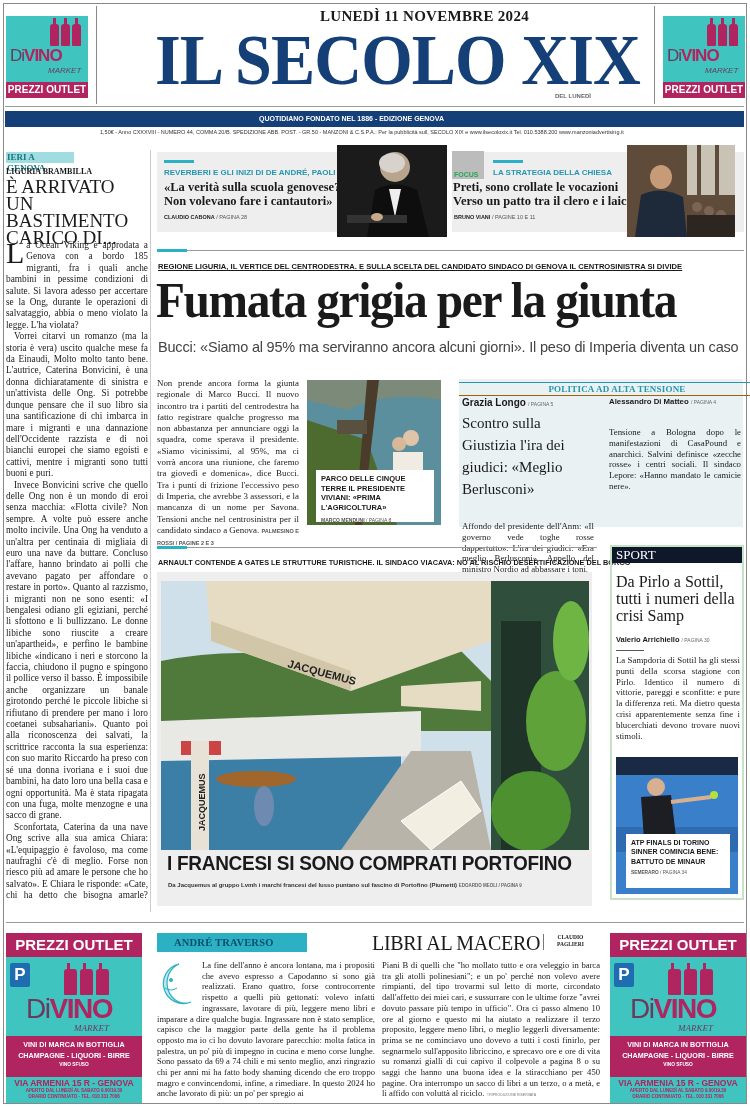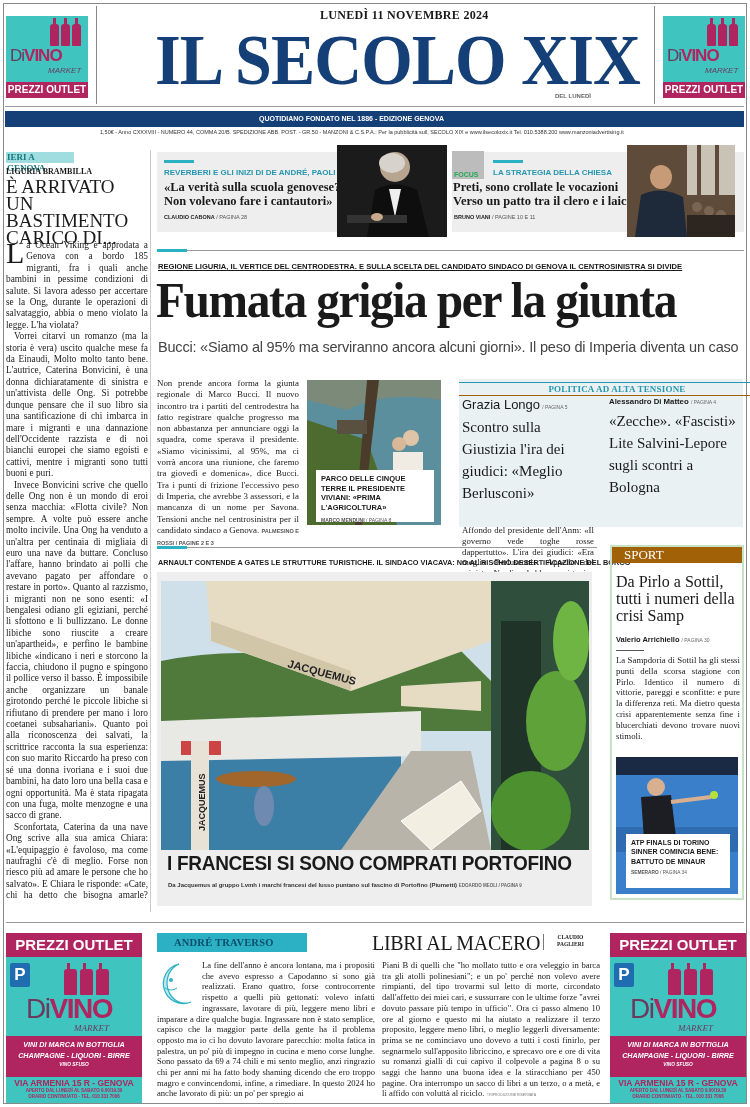"LUNEDÌ 11 NOVEMBRE 2024" .date { font-size: 12px -> 15px }
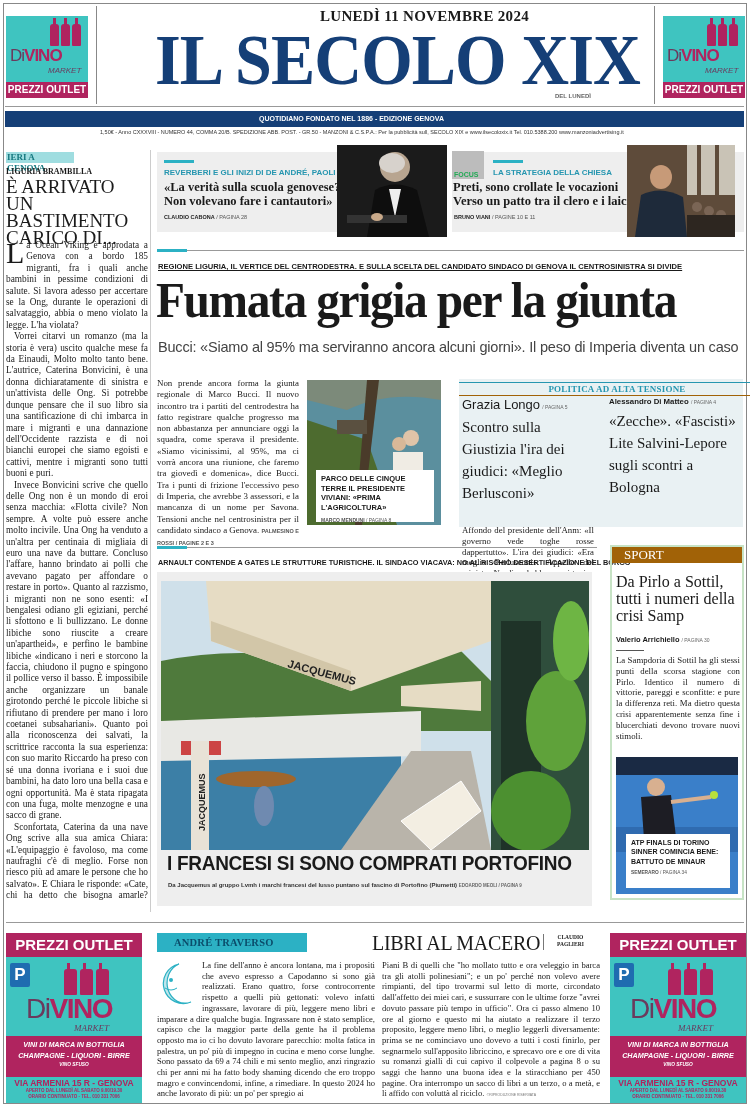"Grazia Longo" span { font-size: 13px -> 10px; font-weight: normal -> bold }
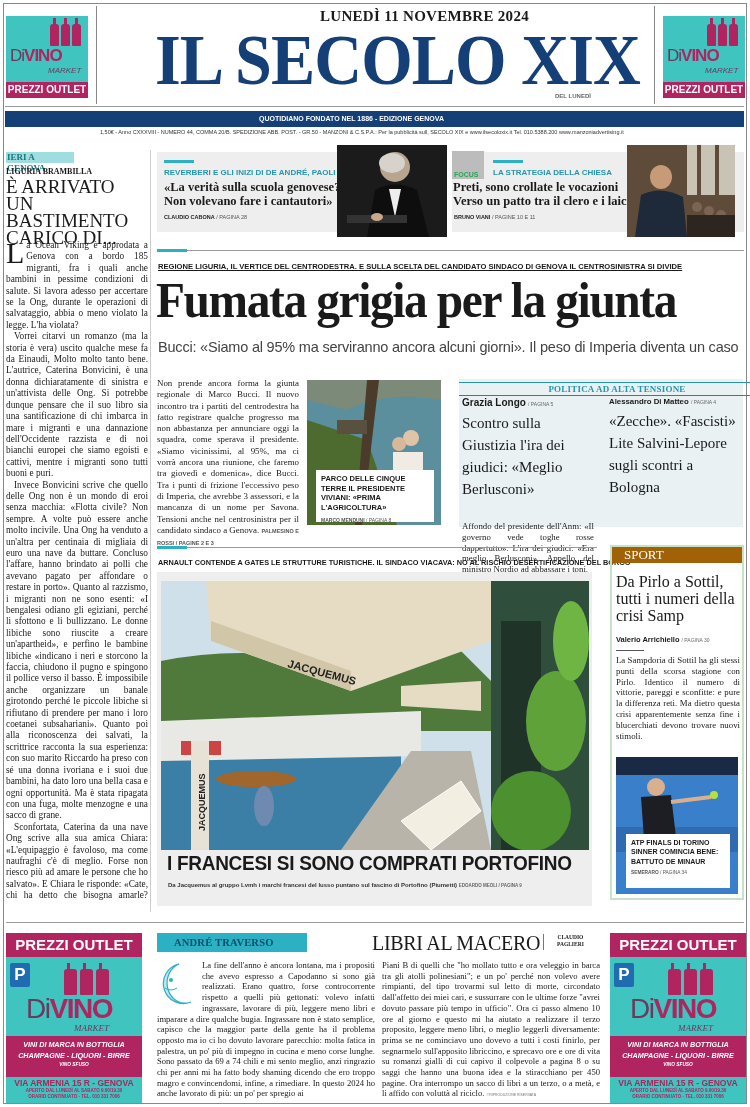"«Zecche». «Fascisti» Lite Salvini-Lepore" div.pol-title { html: <div>«Zecche». «Fascisti» Lite Salvini-Lepore sugli scontri a Bologna</div> -> none }
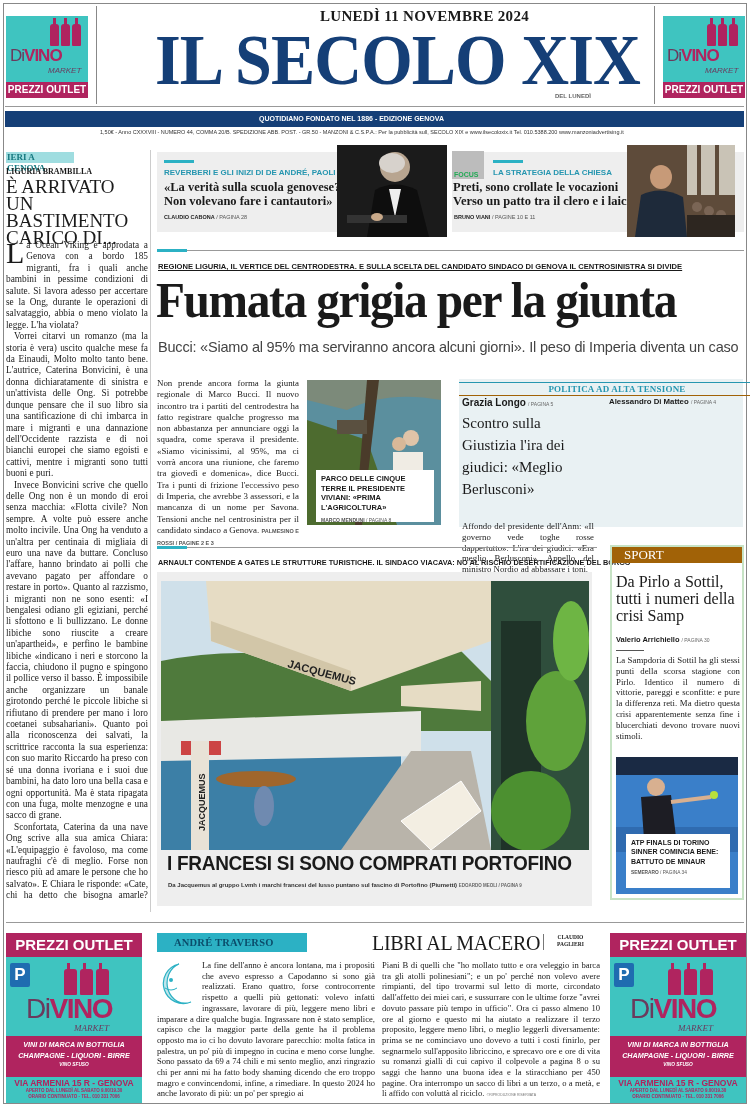"Tensione a Bologna dopo le" div.pol-body { html: none -> <div>Tensione a Bologna dopo le manifestazioni di CasaPound e anarchici. Salvini definisce «zecche rosse» i centri sociali. Il sindaco Lepore: «Hanno mandato le camicie nere».</div> }
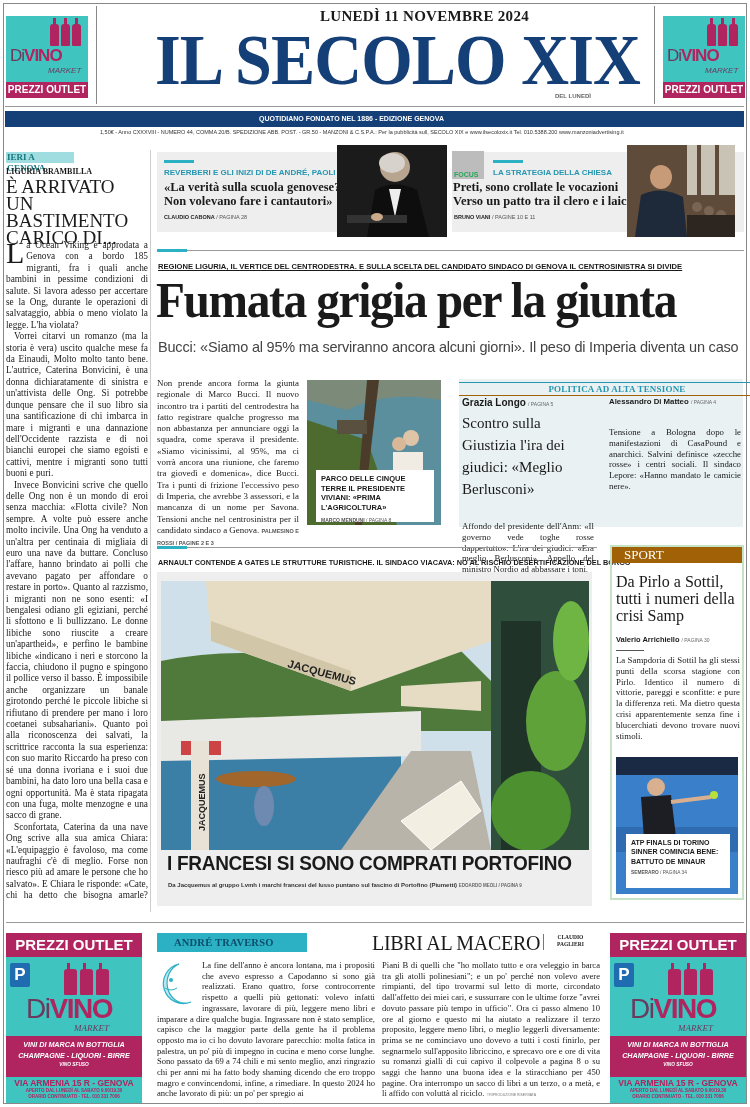"SPORT" .sport-head { background: #a16207 -> #0f172a; padding-left: 12px -> 4px }
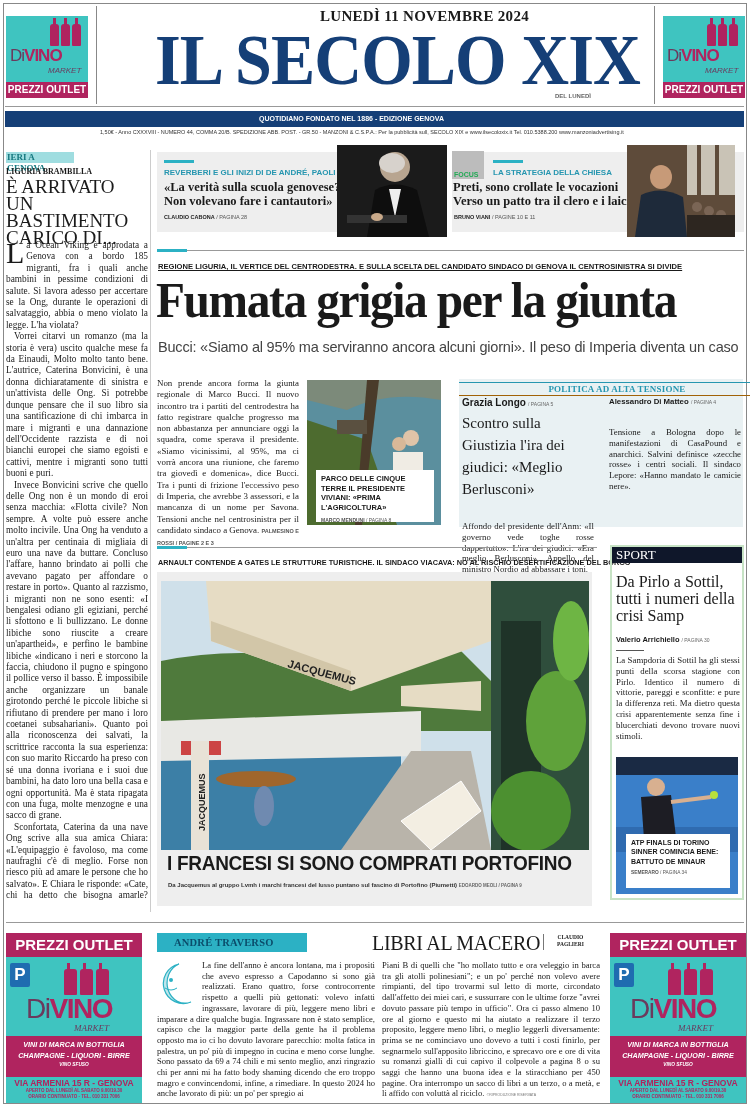"VINI DI MARCA IN BOTTIGLIA" .ad-big .mid { font-style: italic -> none }
